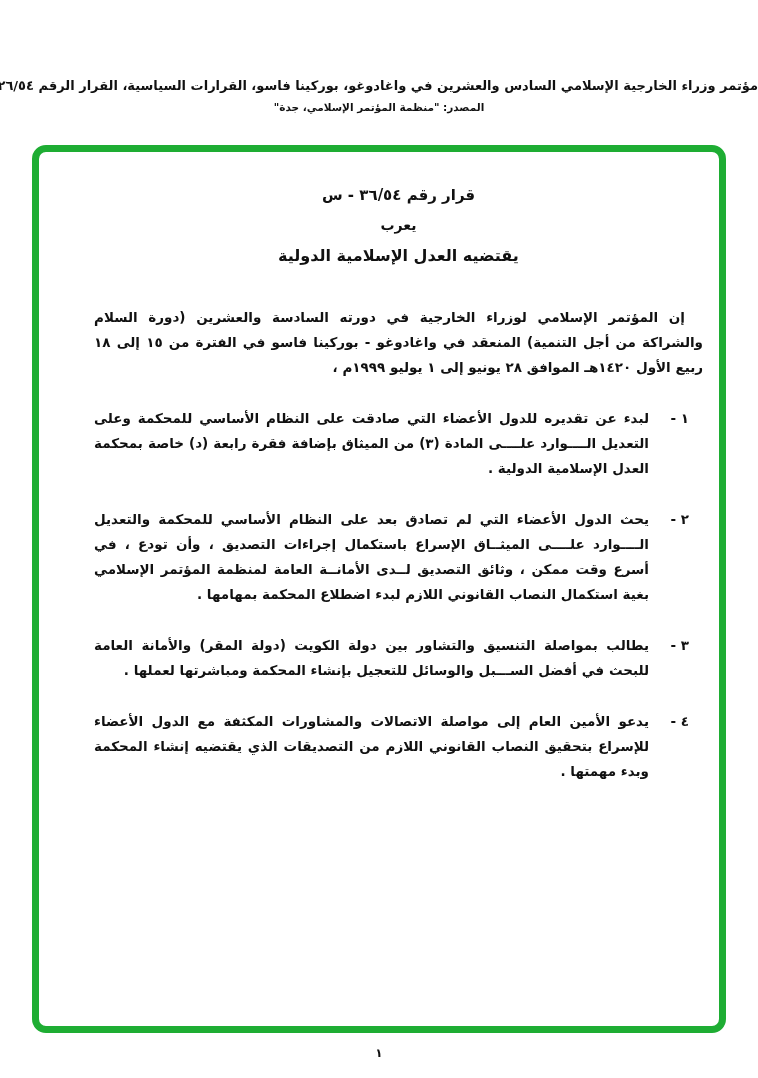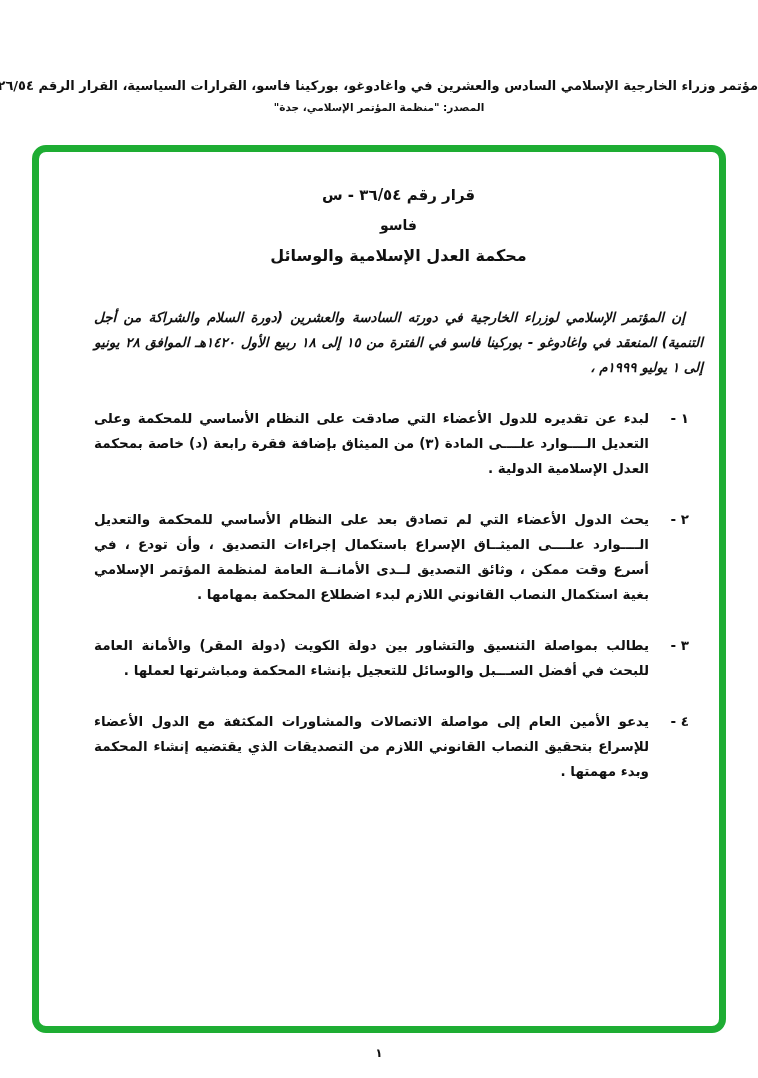"فاسو" div.t2 { text: فاسو -> يعرب }
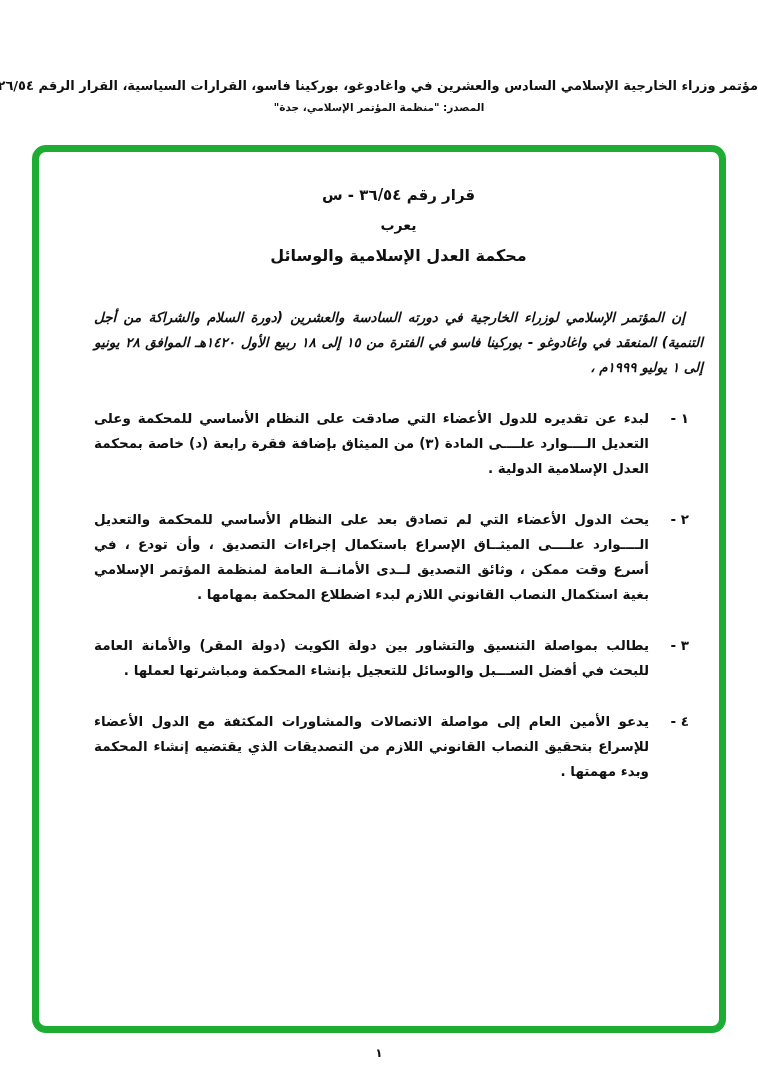"محكمة العدل الإسلامية والوسائل" div.t3 { text: محكمة العدل الإسلامية والوسائل -> يقتضيه العدل الإسلامية الدولية }
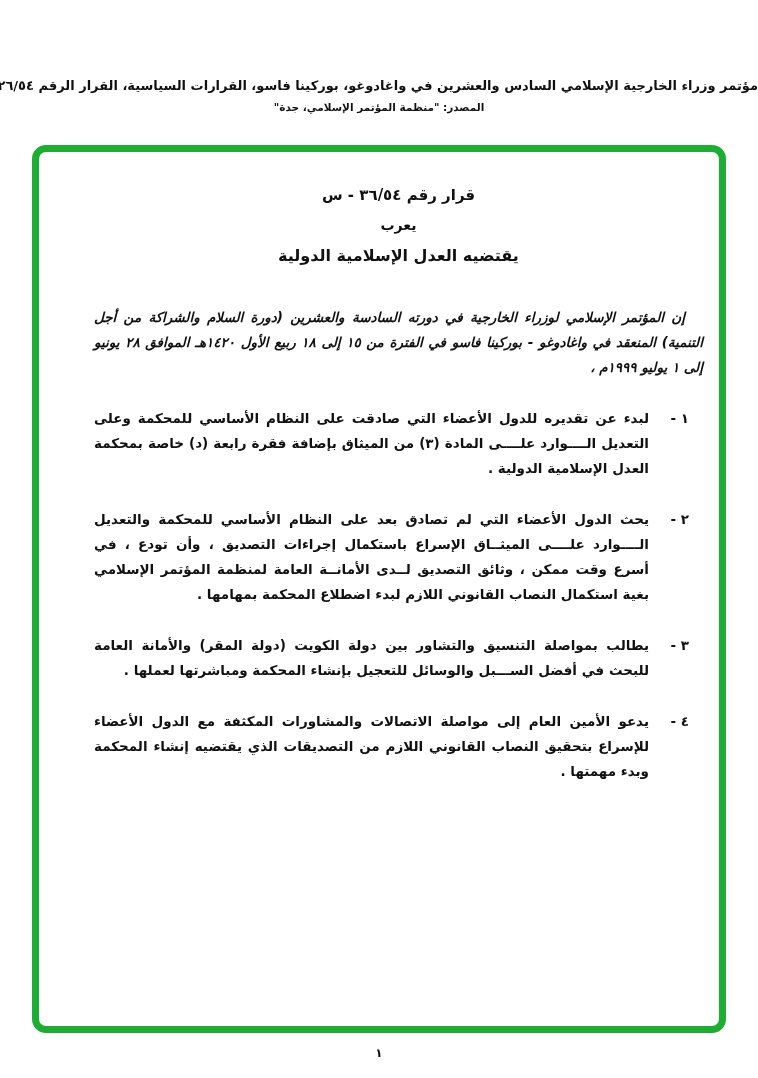"إن المؤتمر الإسلامي لوزراء الخارجية" .para.first { font-style: italic -> none }
